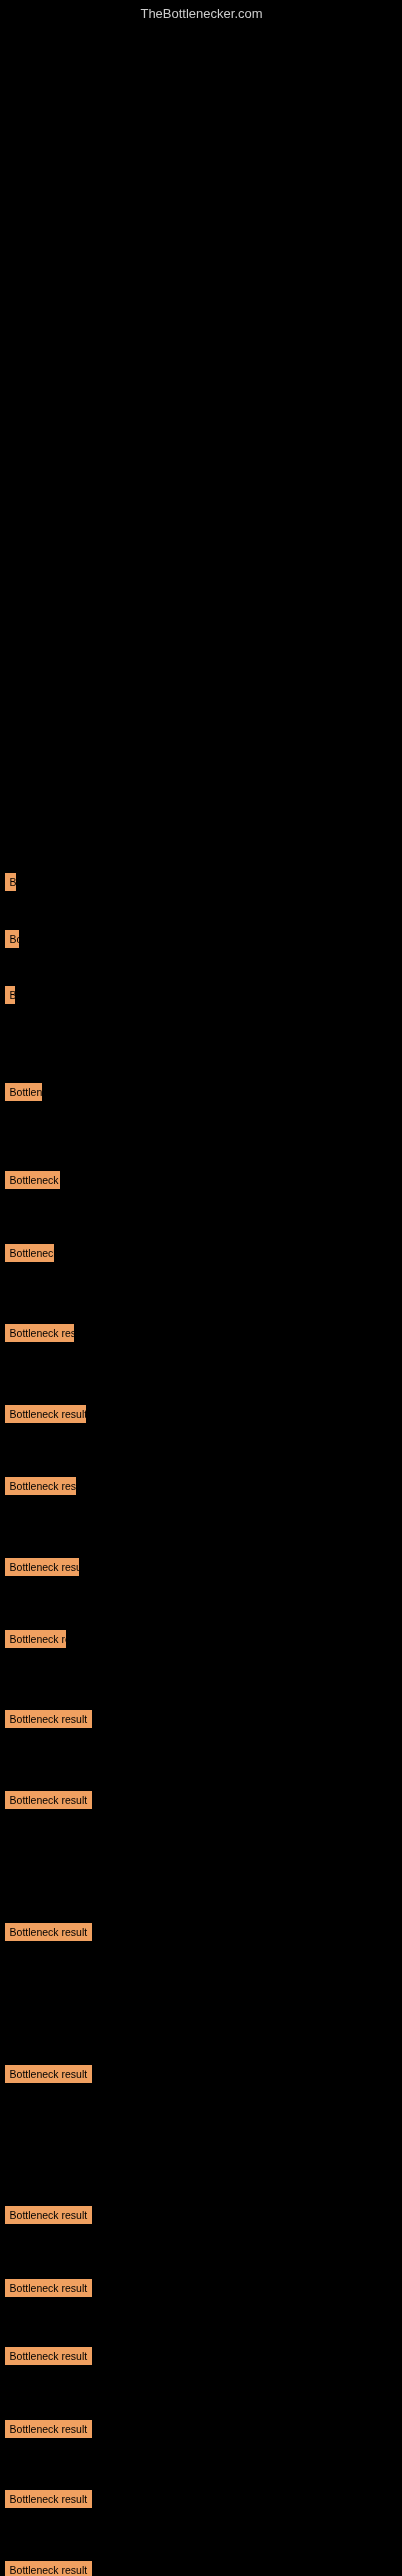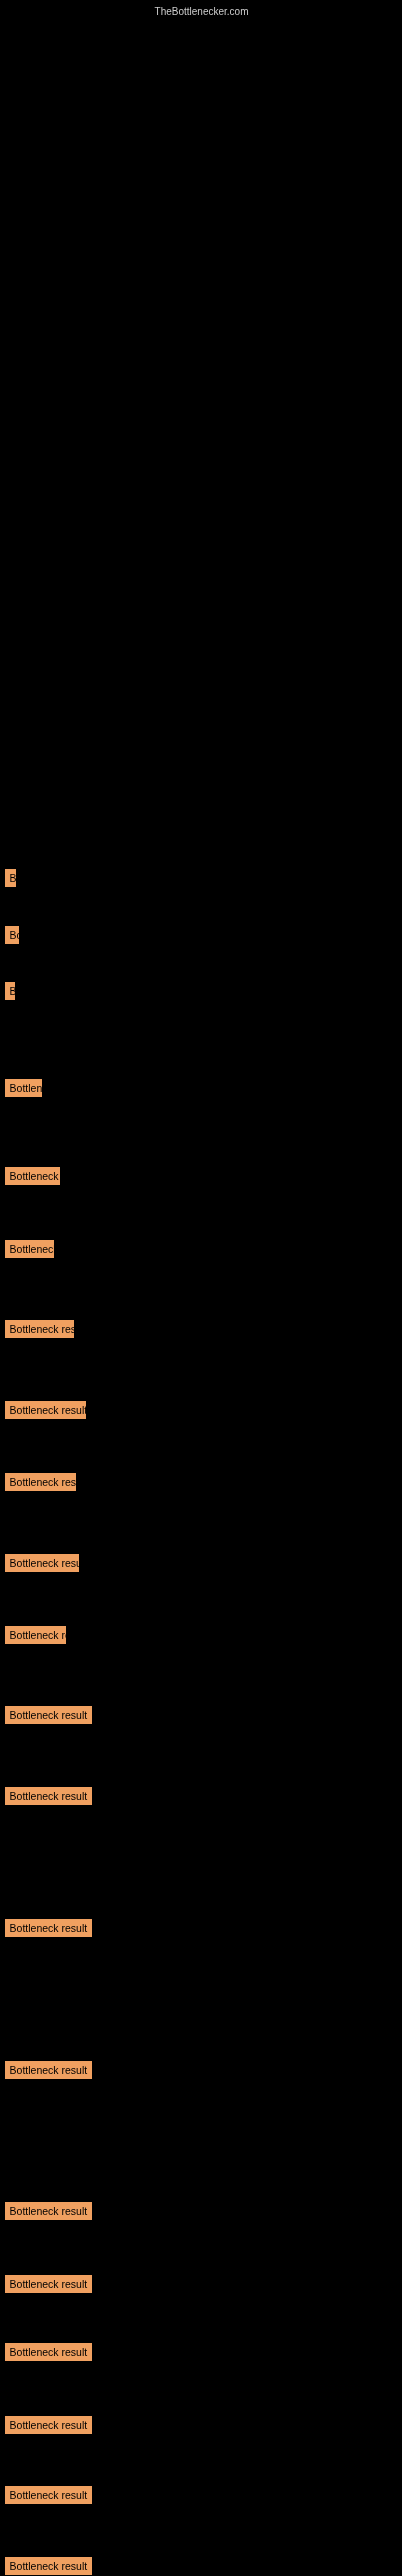"TheBottlenecker.com" .site-title { font-size: 10px -> 13px }
